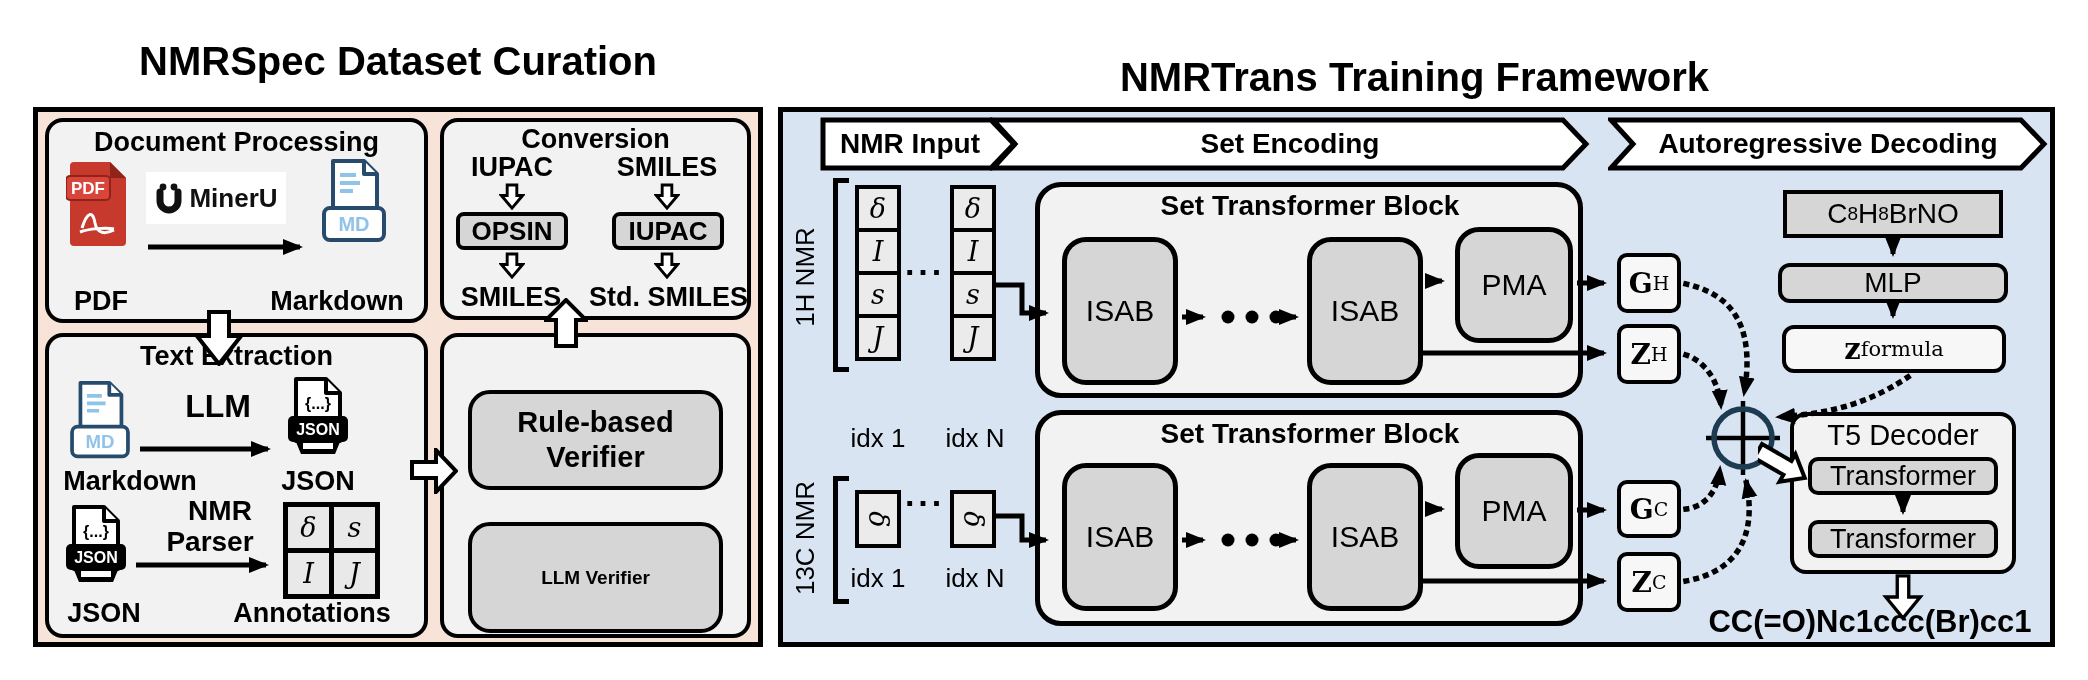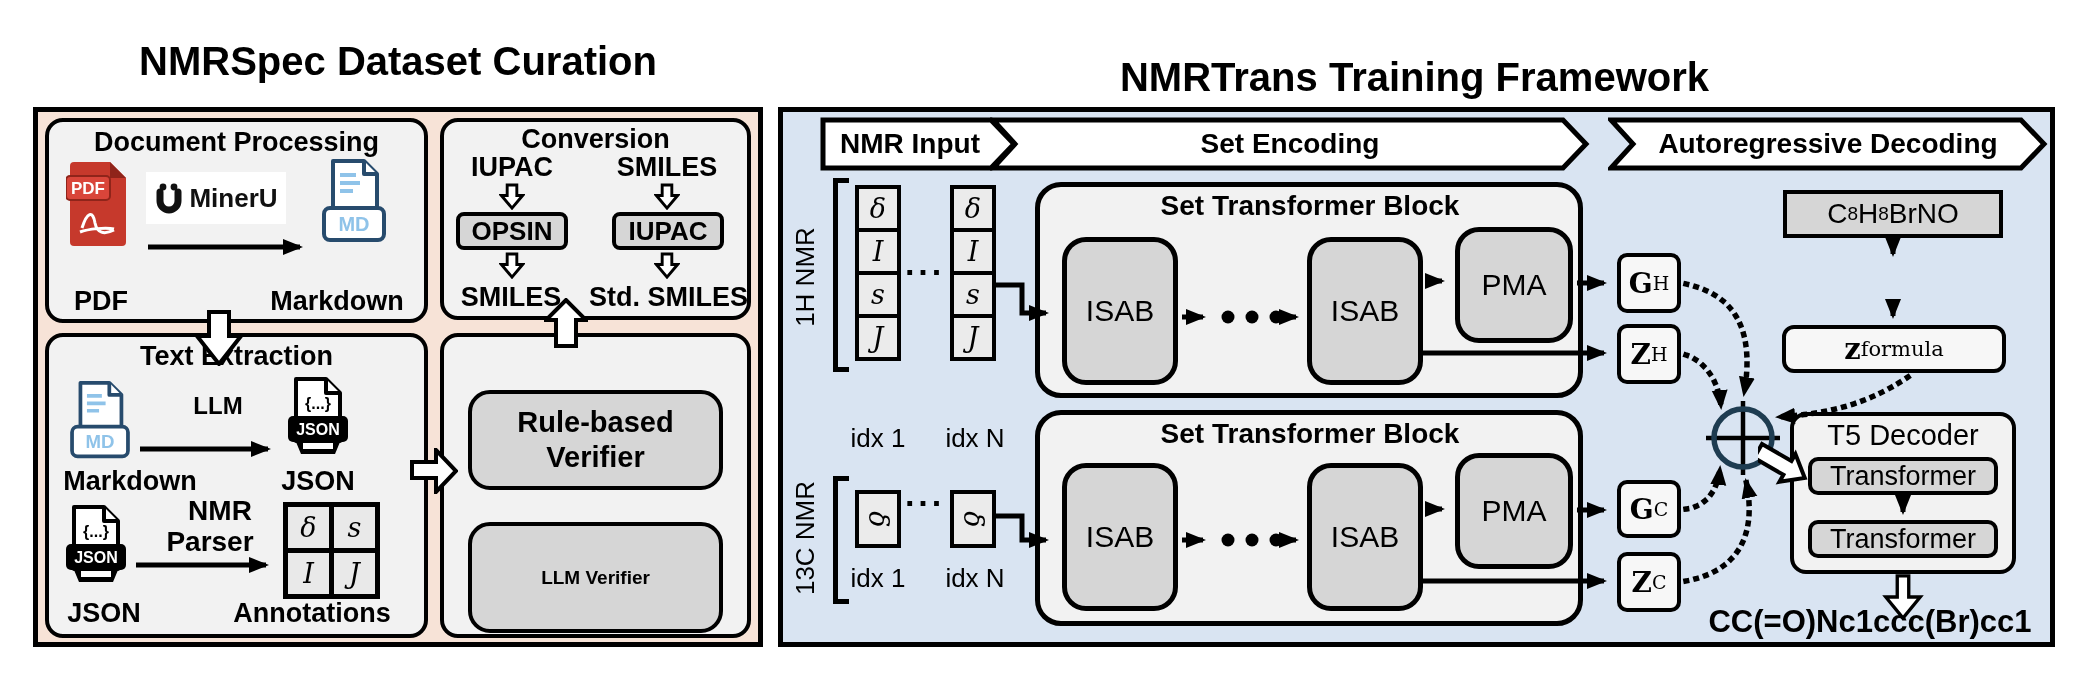"MLP" div.abs { html: none -> <div> <span>MLP</span> </div> }
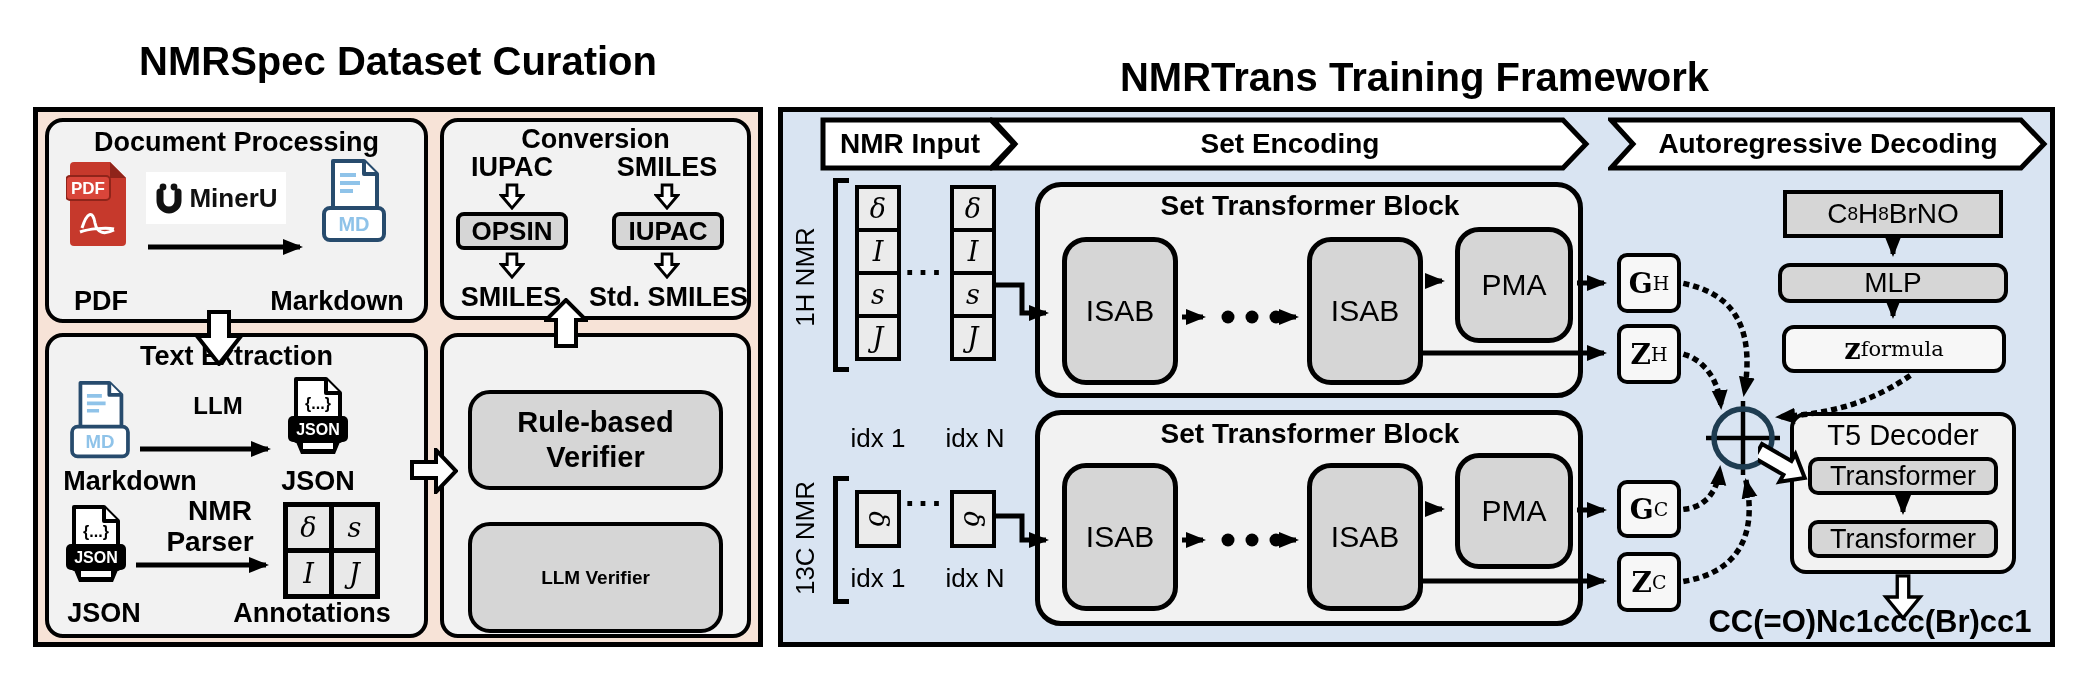"LLM" div.abs { font-size: 24px -> 32px }
